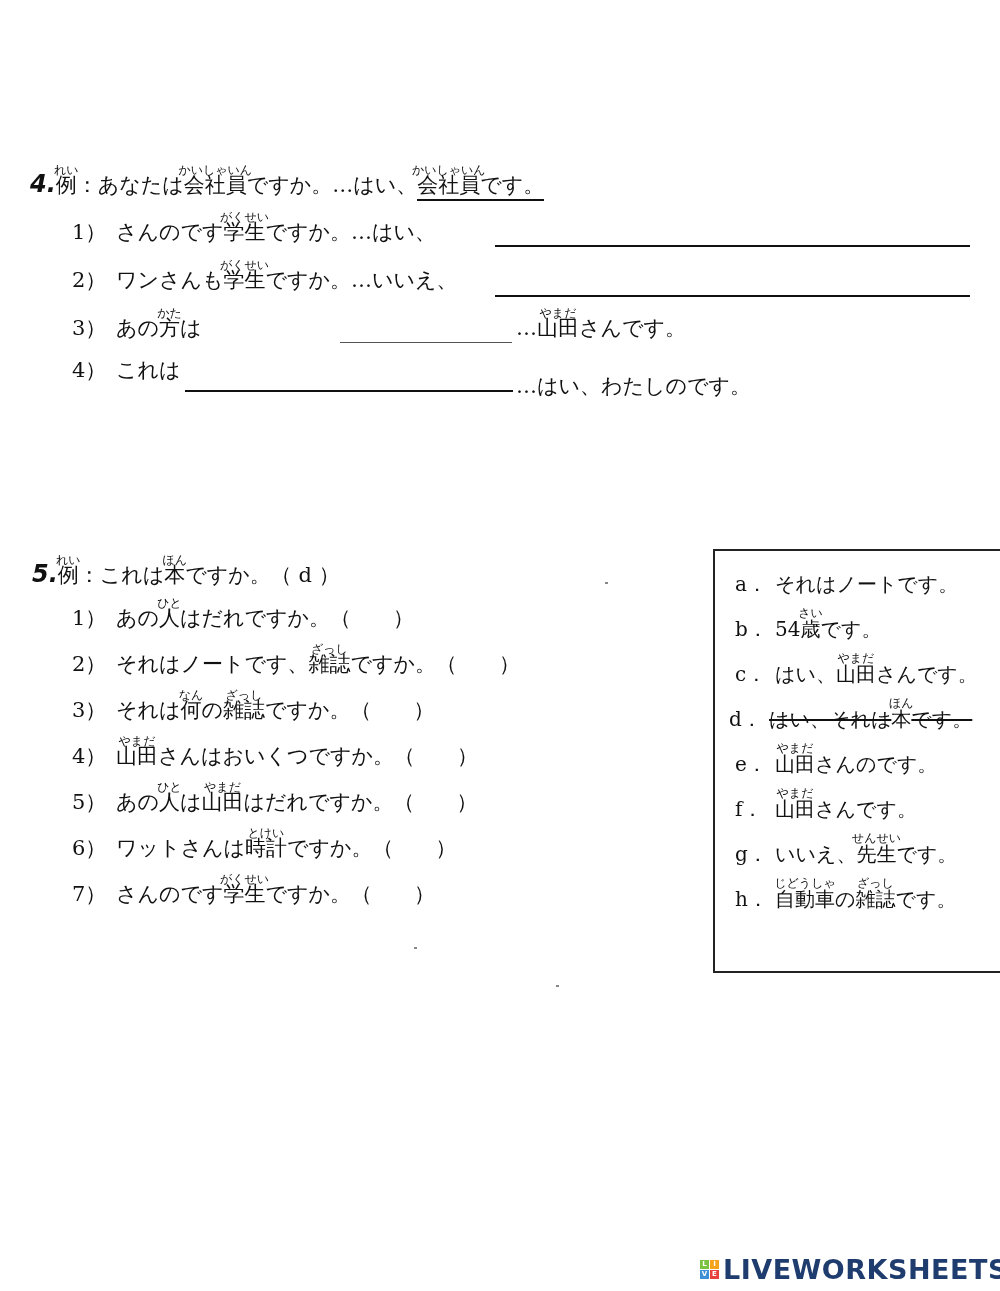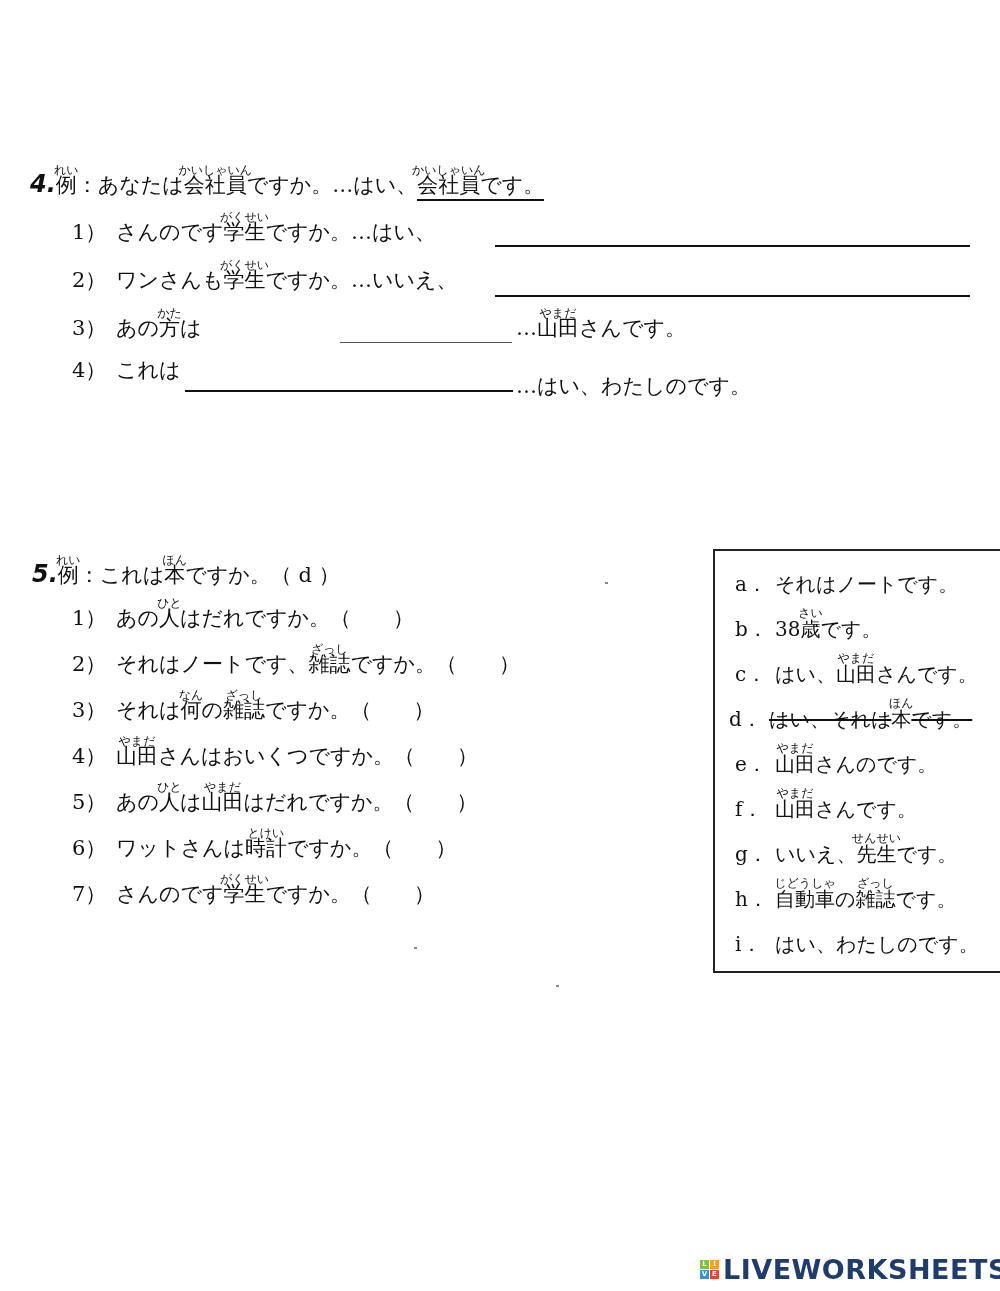"38" span { text: 38 -> 54 }
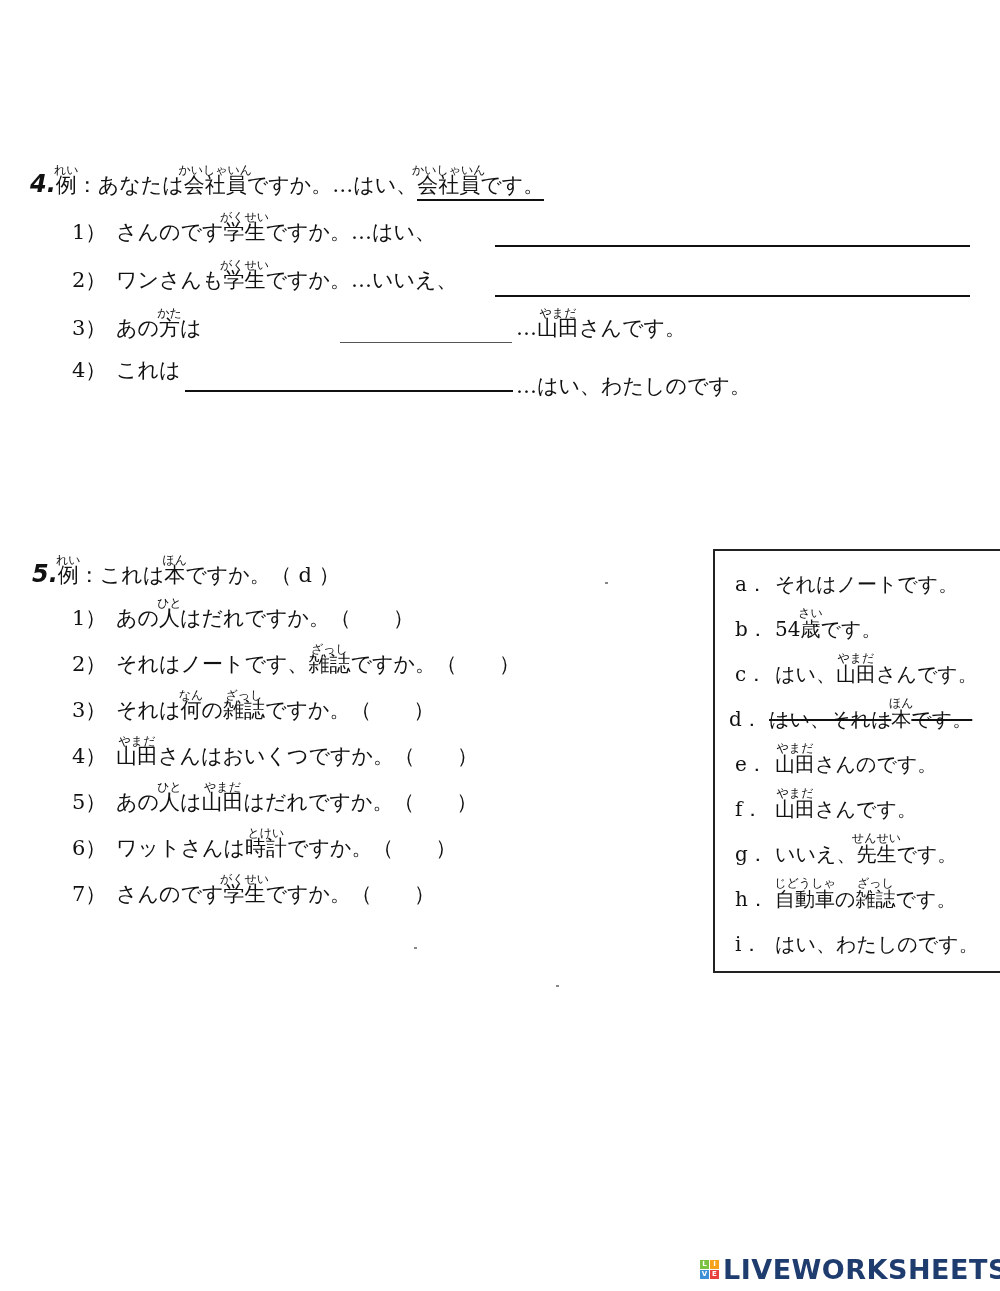"i． はい、わたしのです。" div.choice { html: <div><span>i．</span><span>はい、わたしのです。</span></div> -> none }
